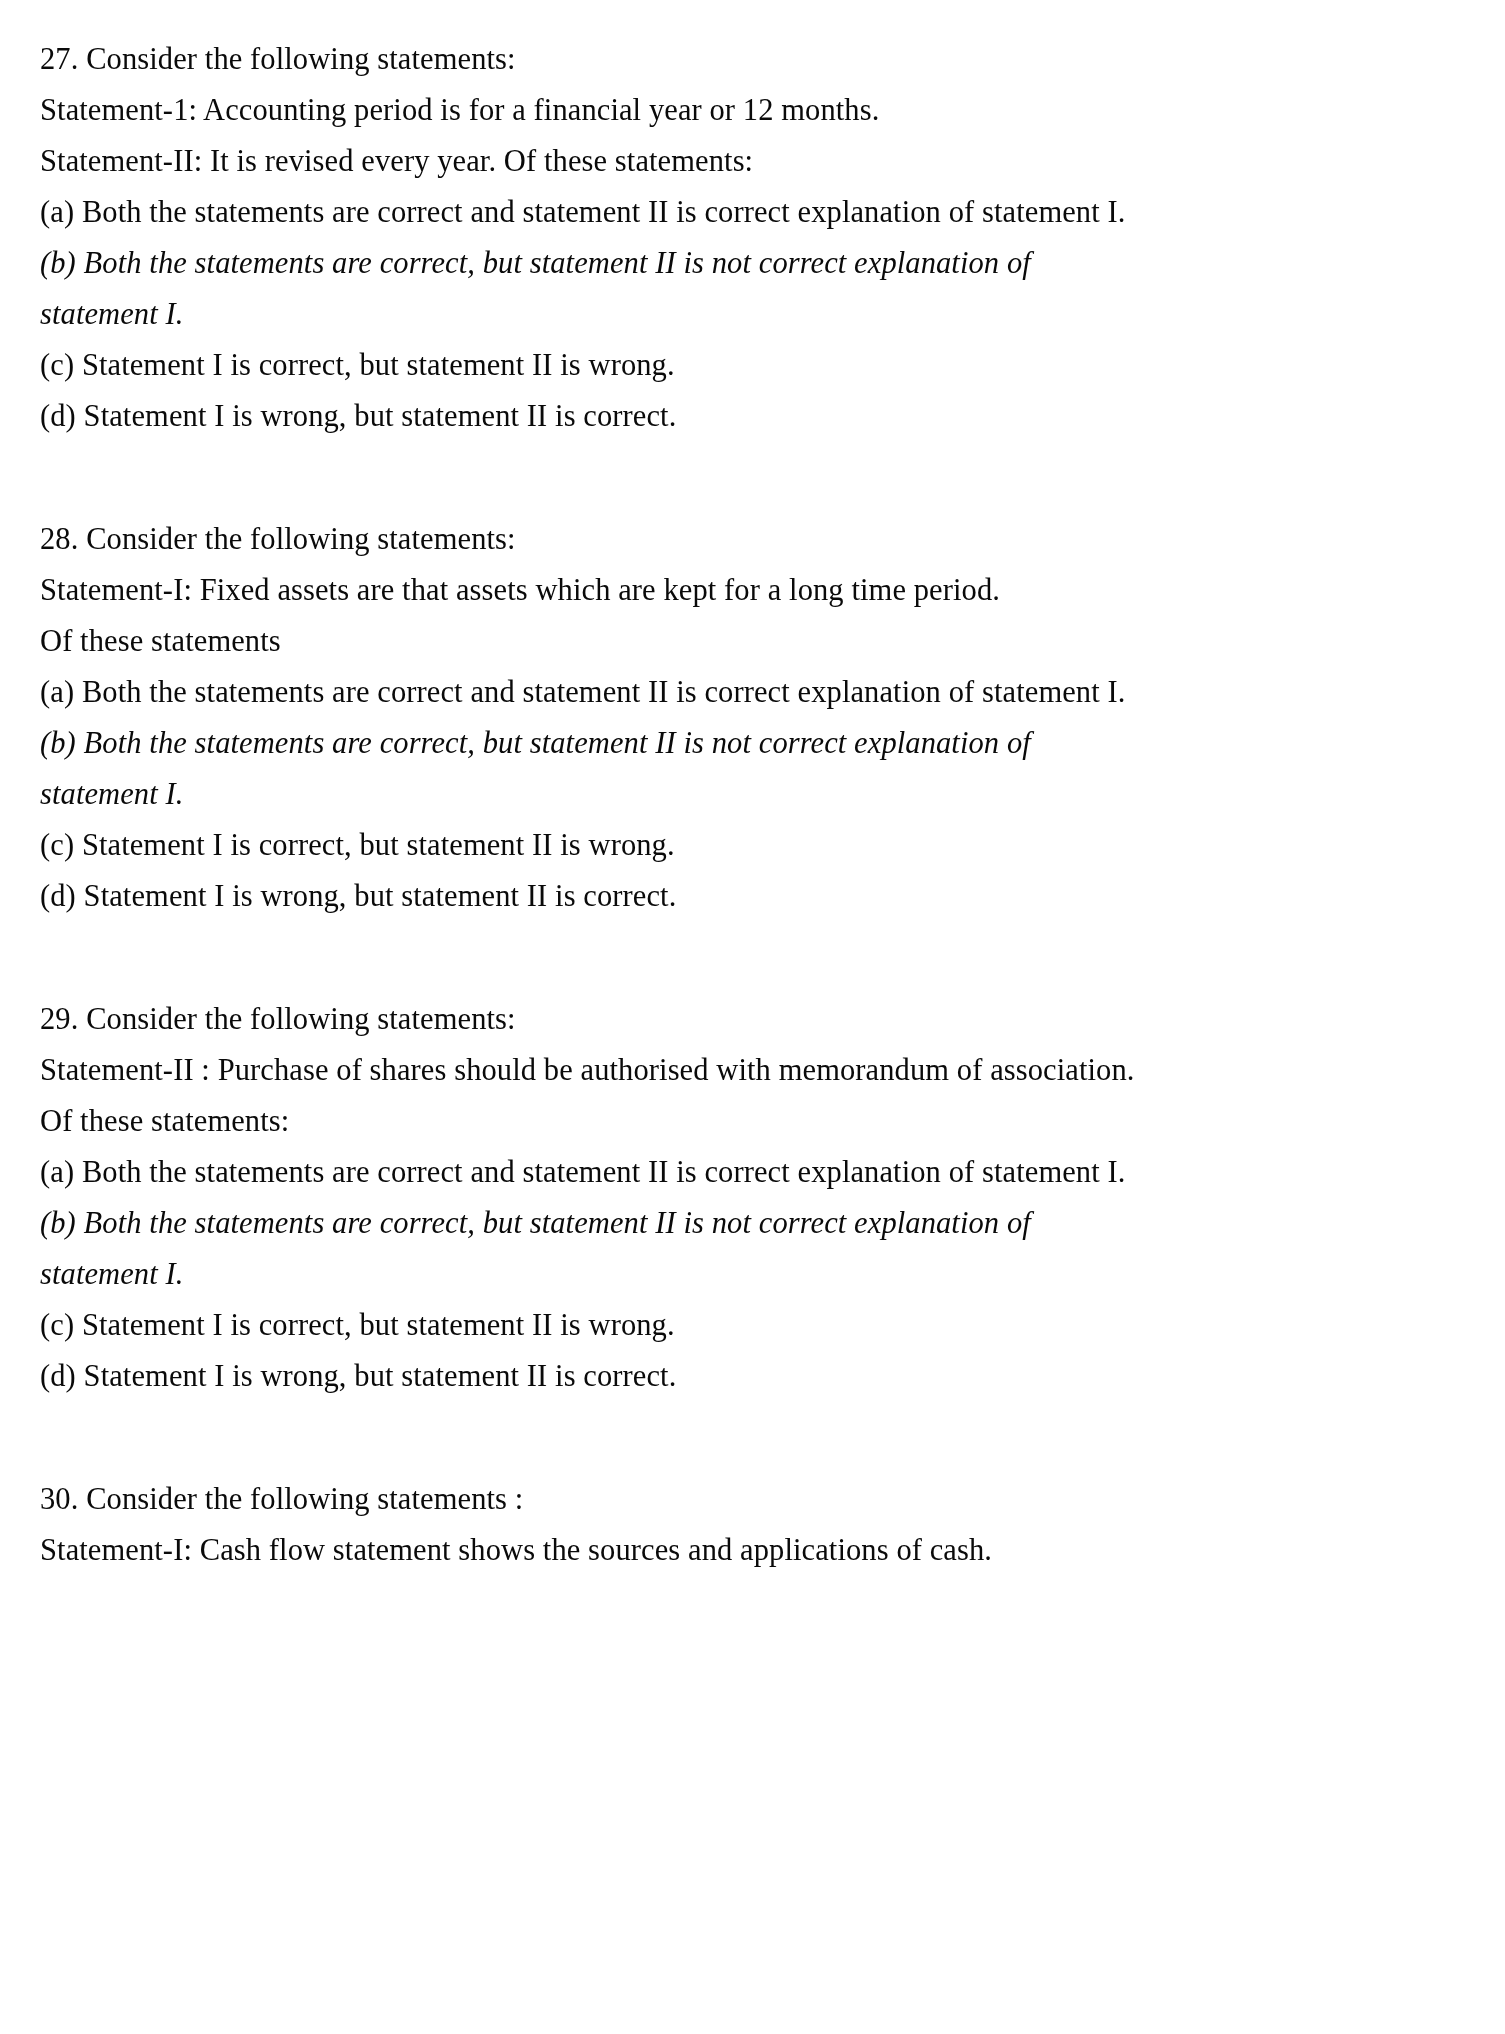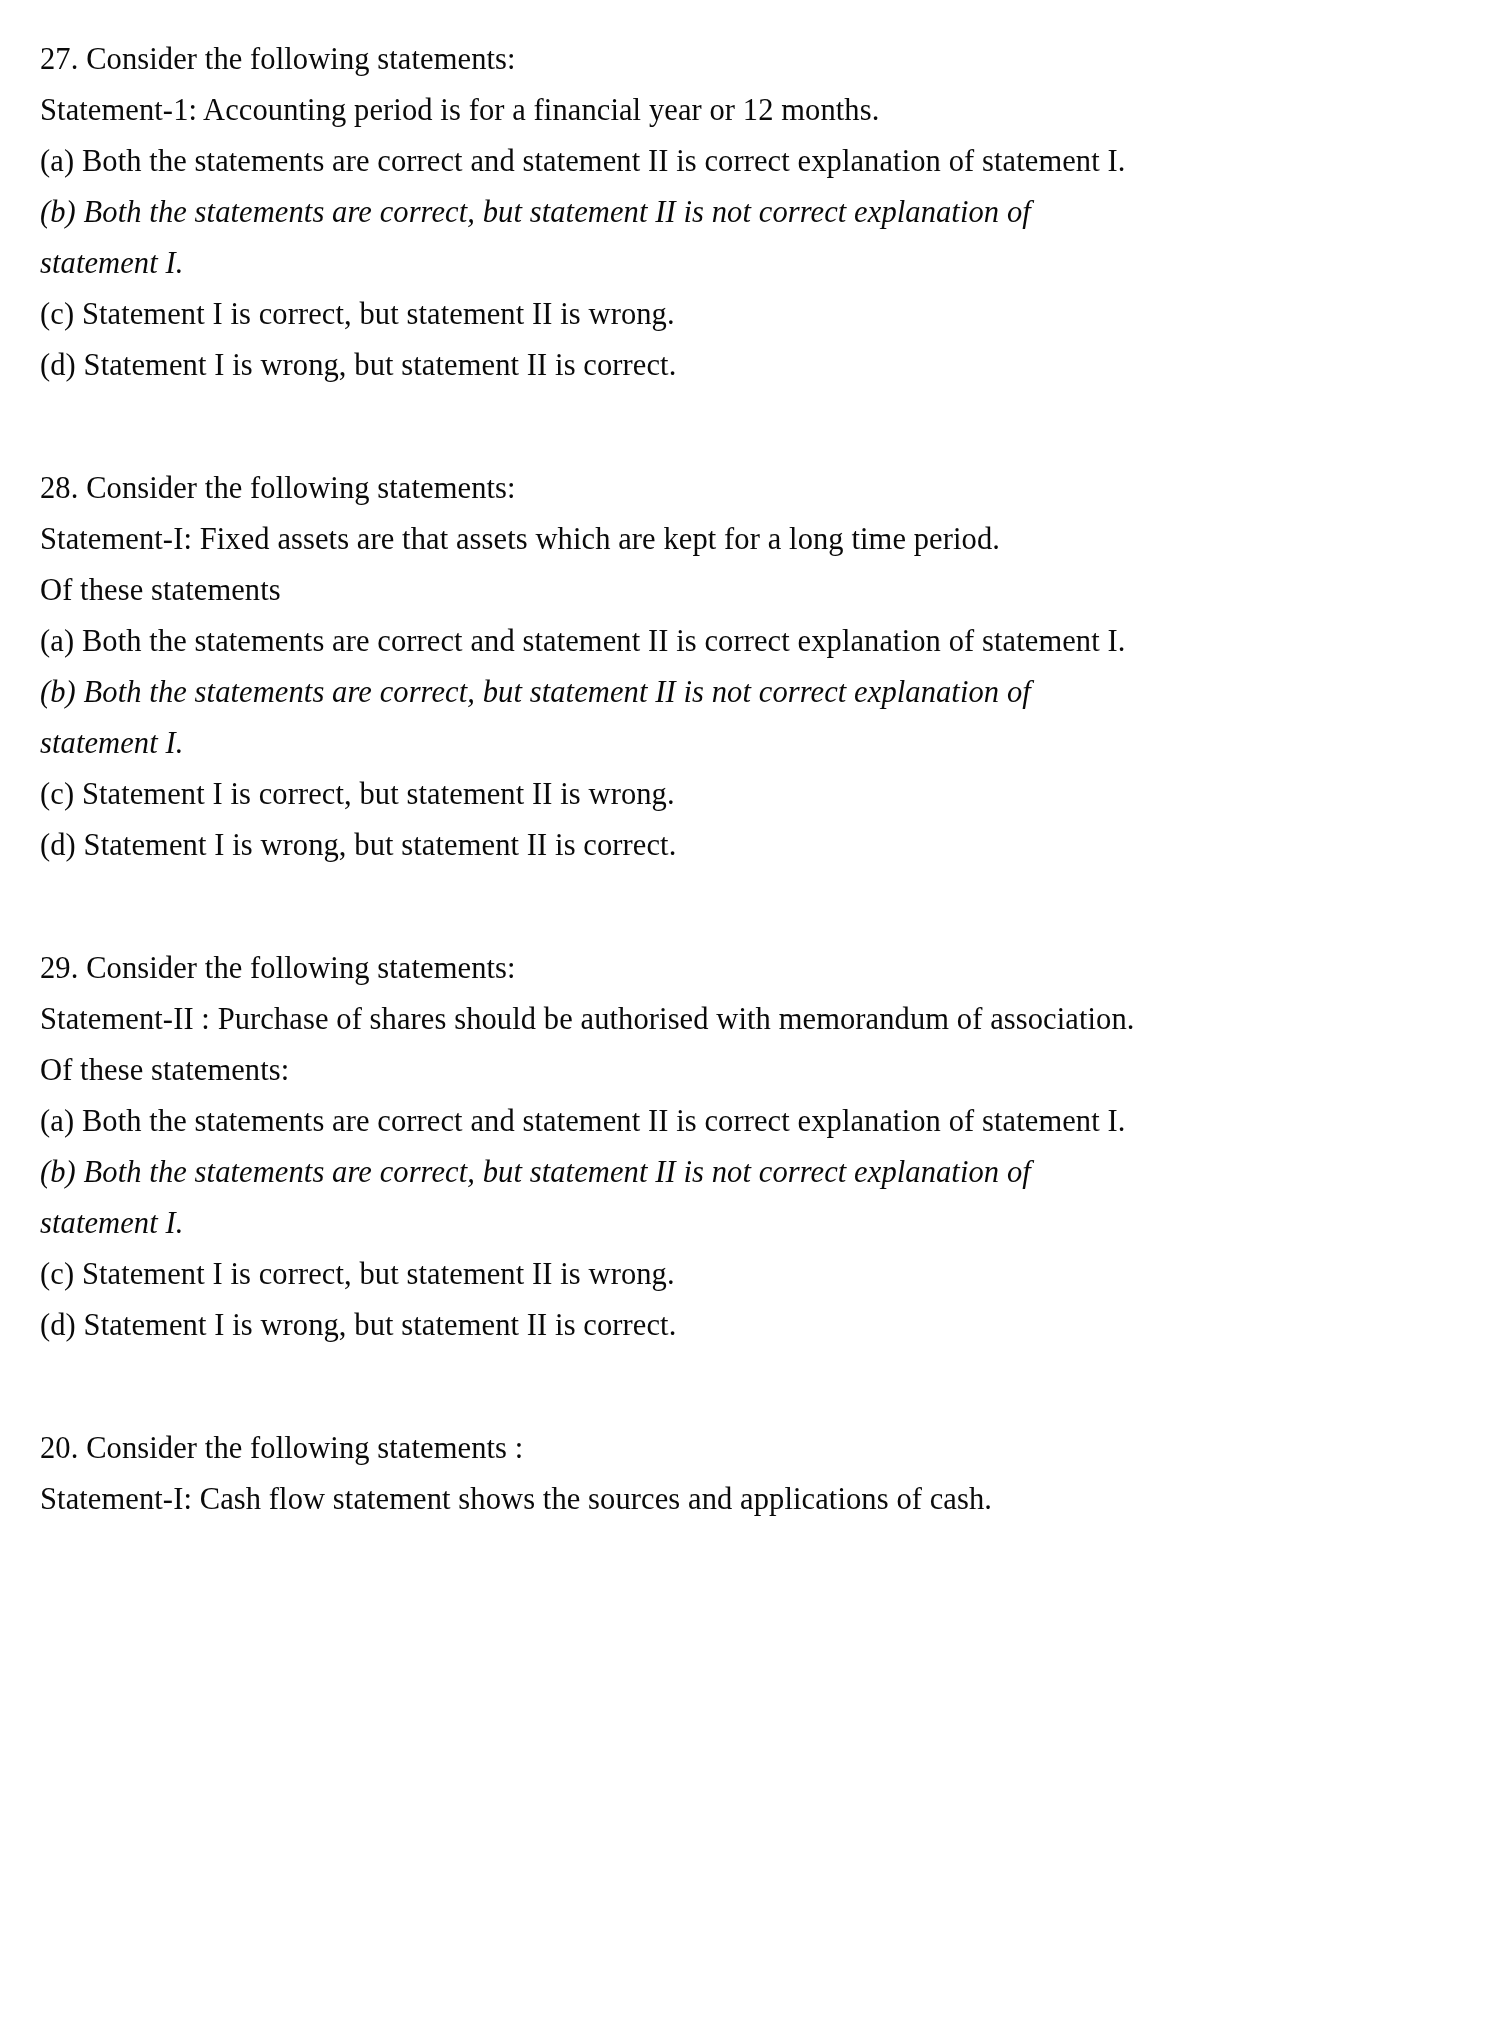"Statement-II: It is revised every" p.line { html: none -> <p>Statement-II: It is revised every year. Of these statements:</p> }
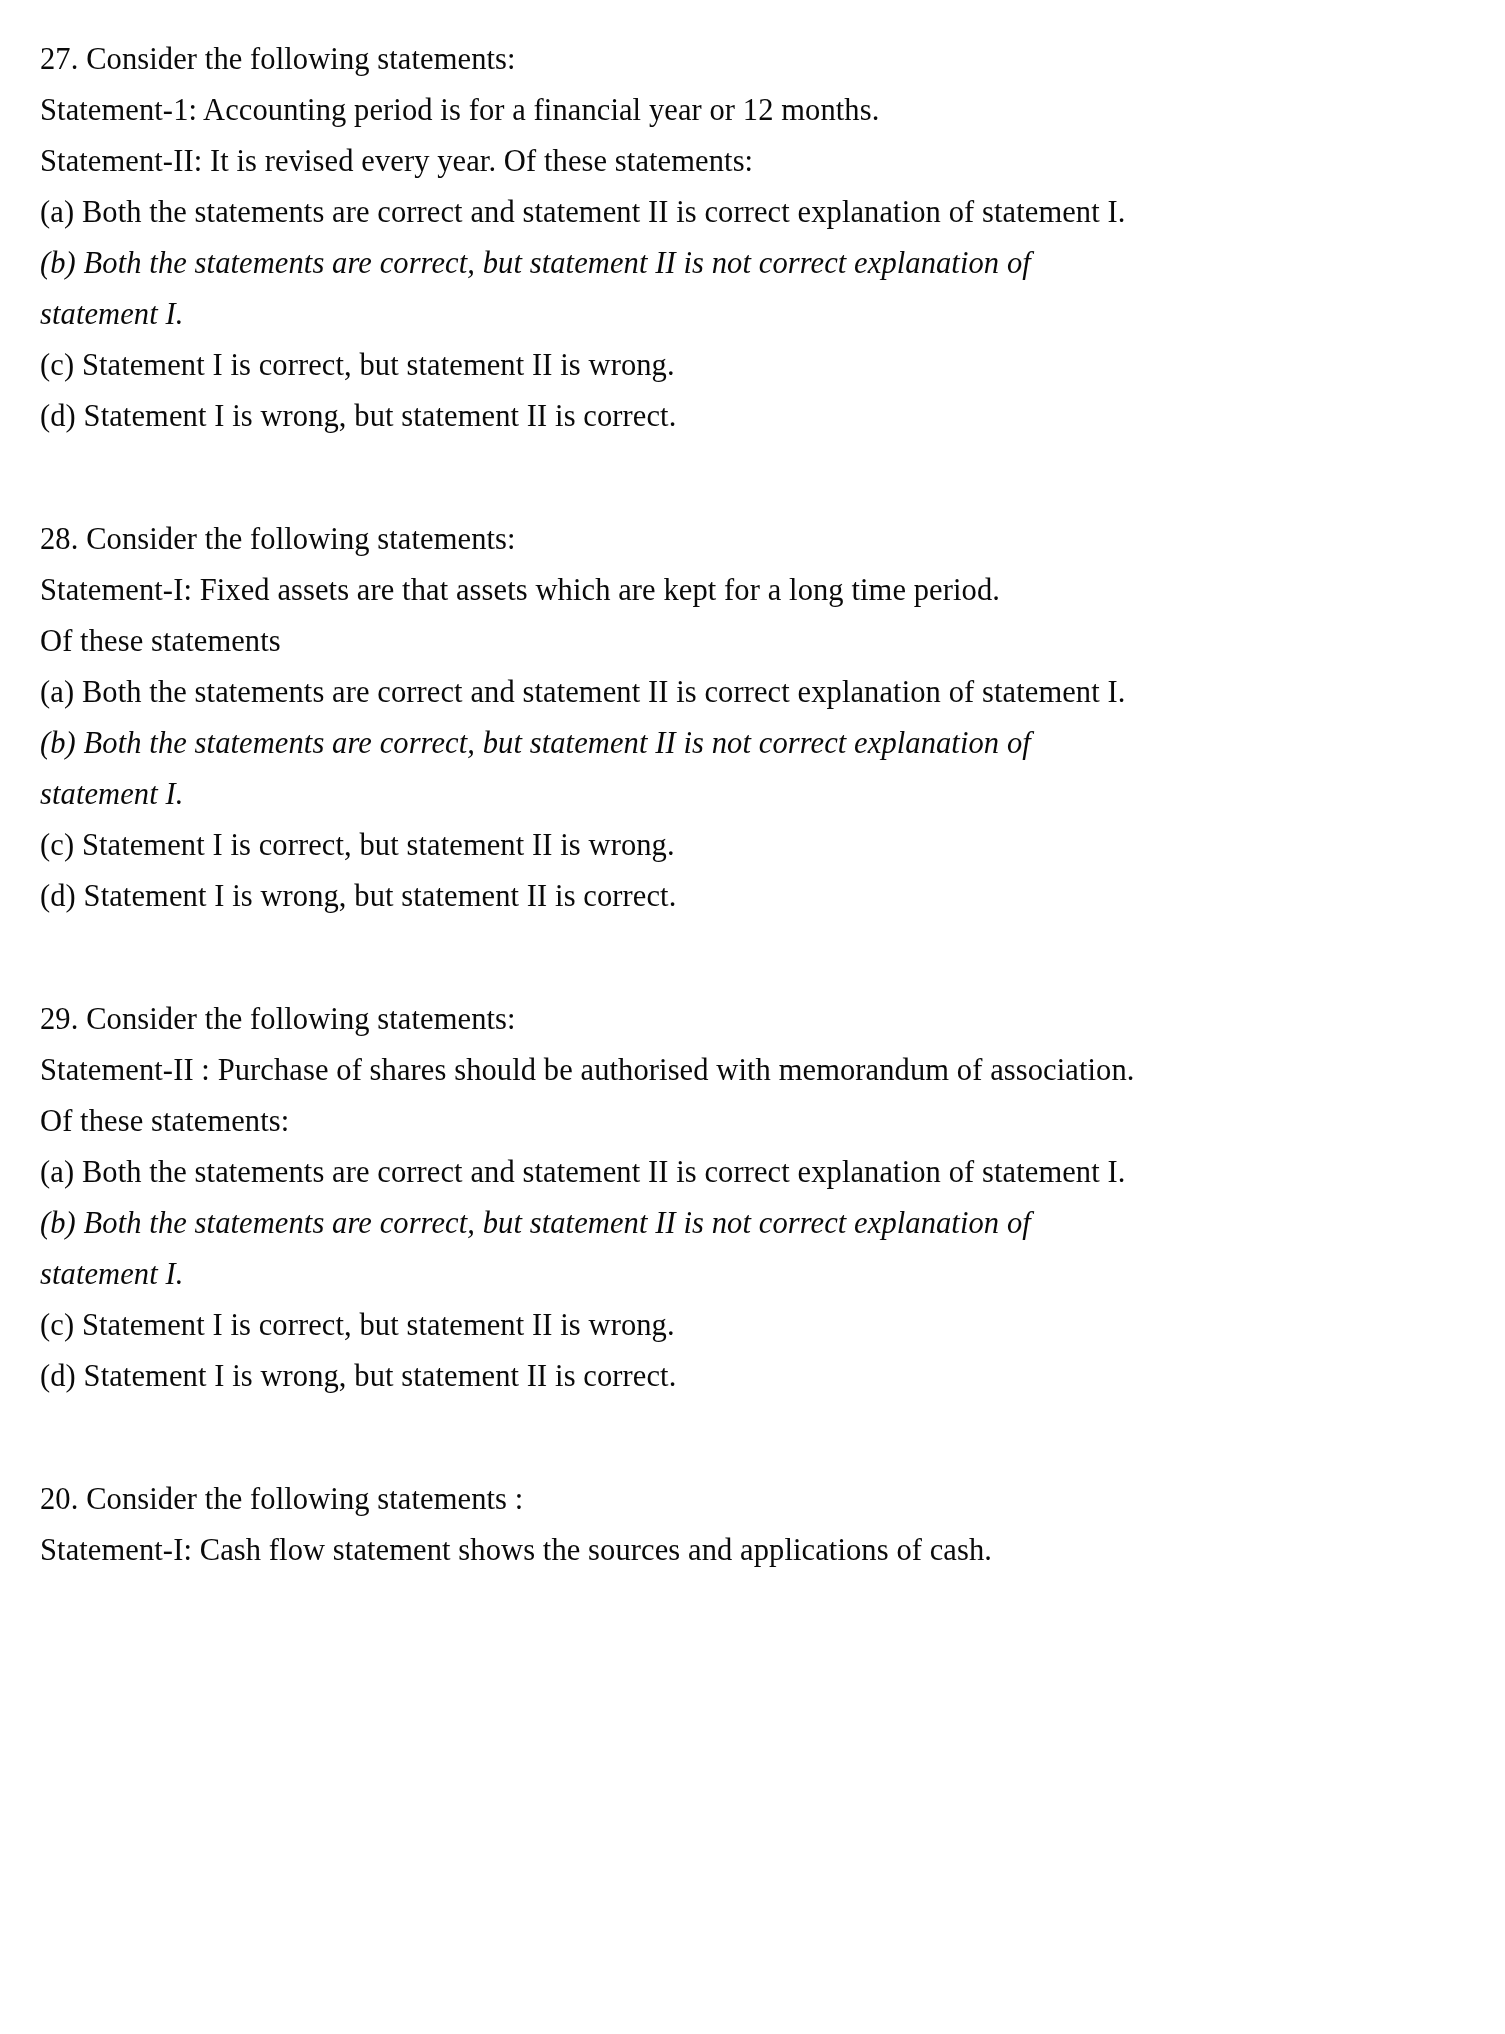"20. Consider the following statements" p.line { text: 20 -> 30 }
